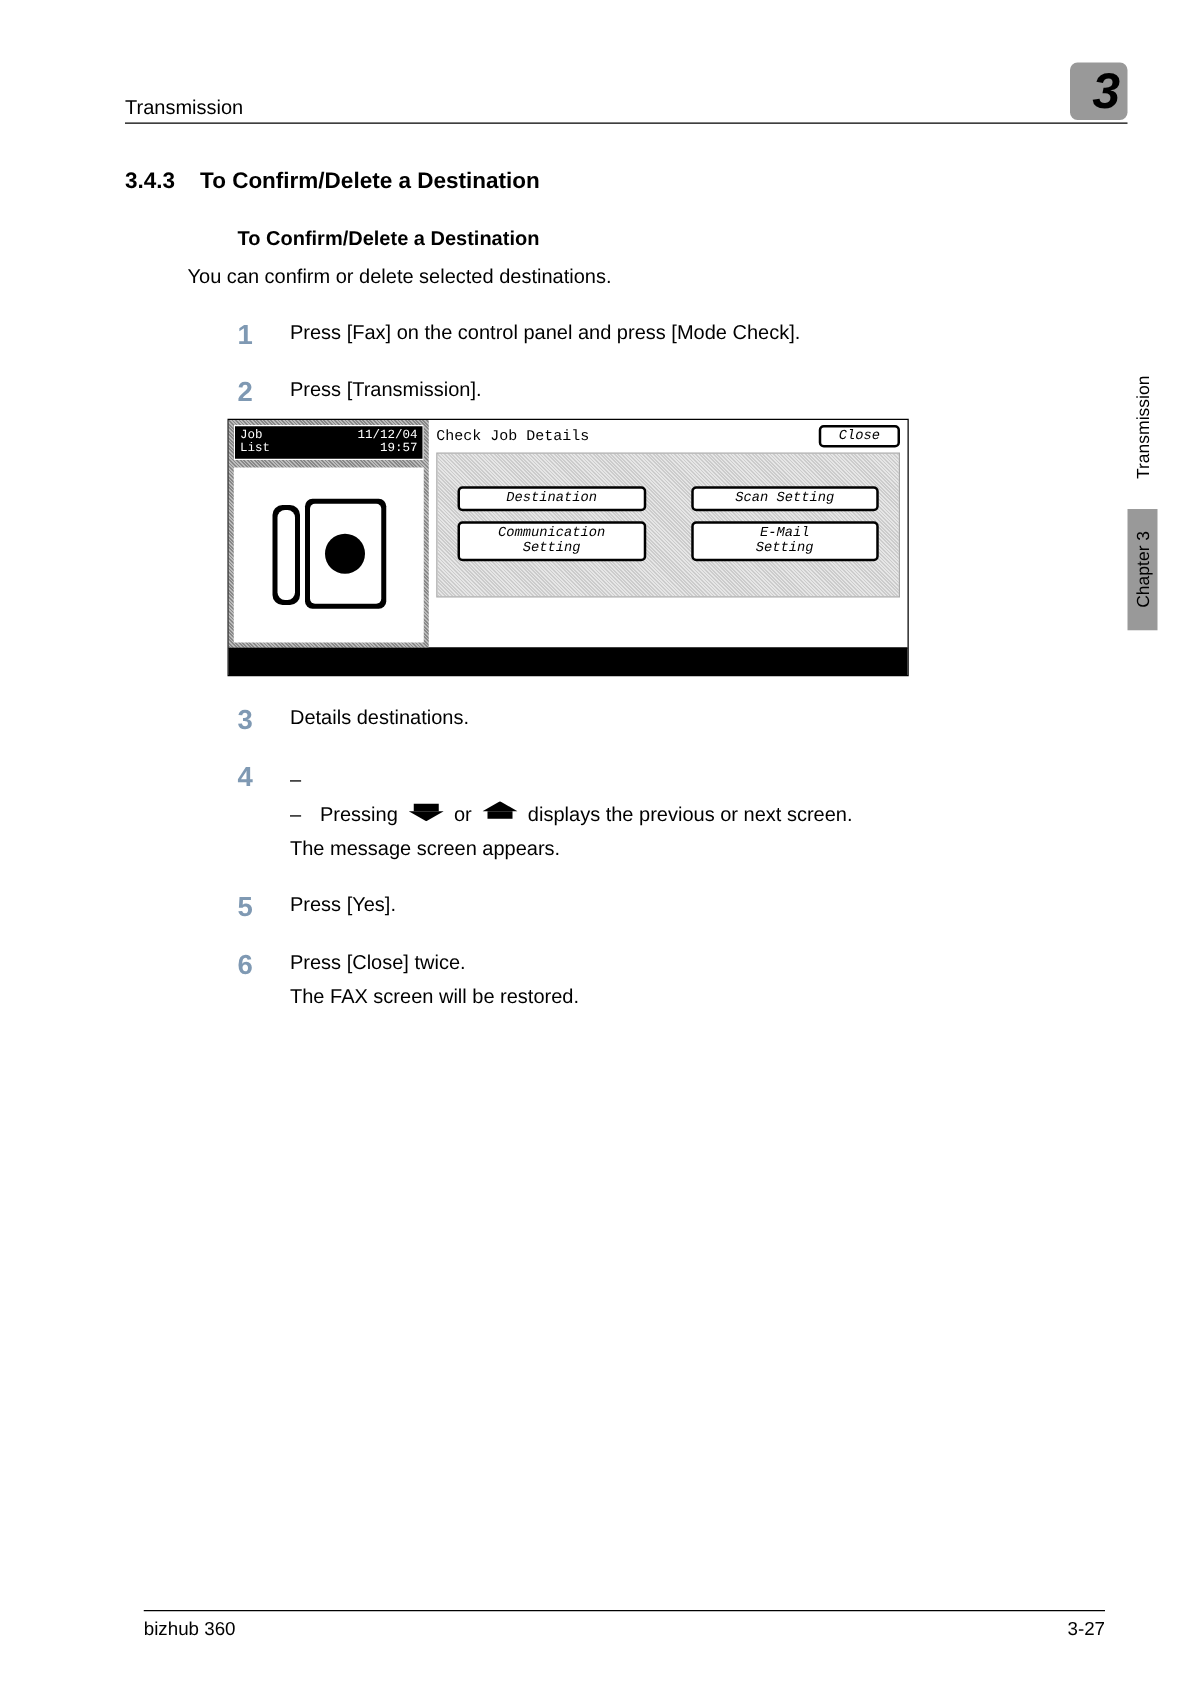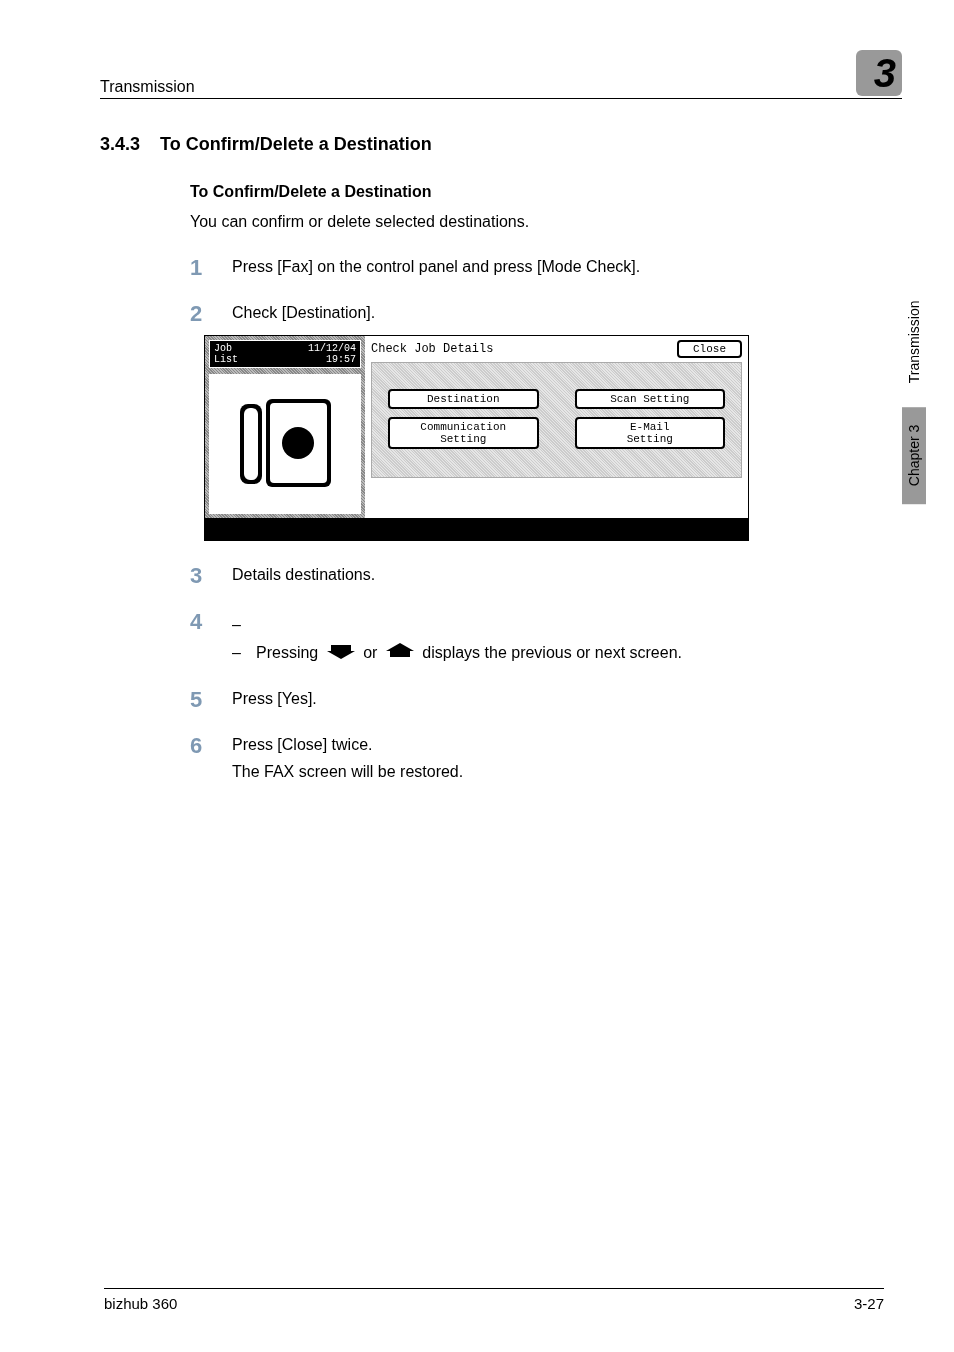"You can confirm or delete" .intro { margin-left: 90px -> 50px }
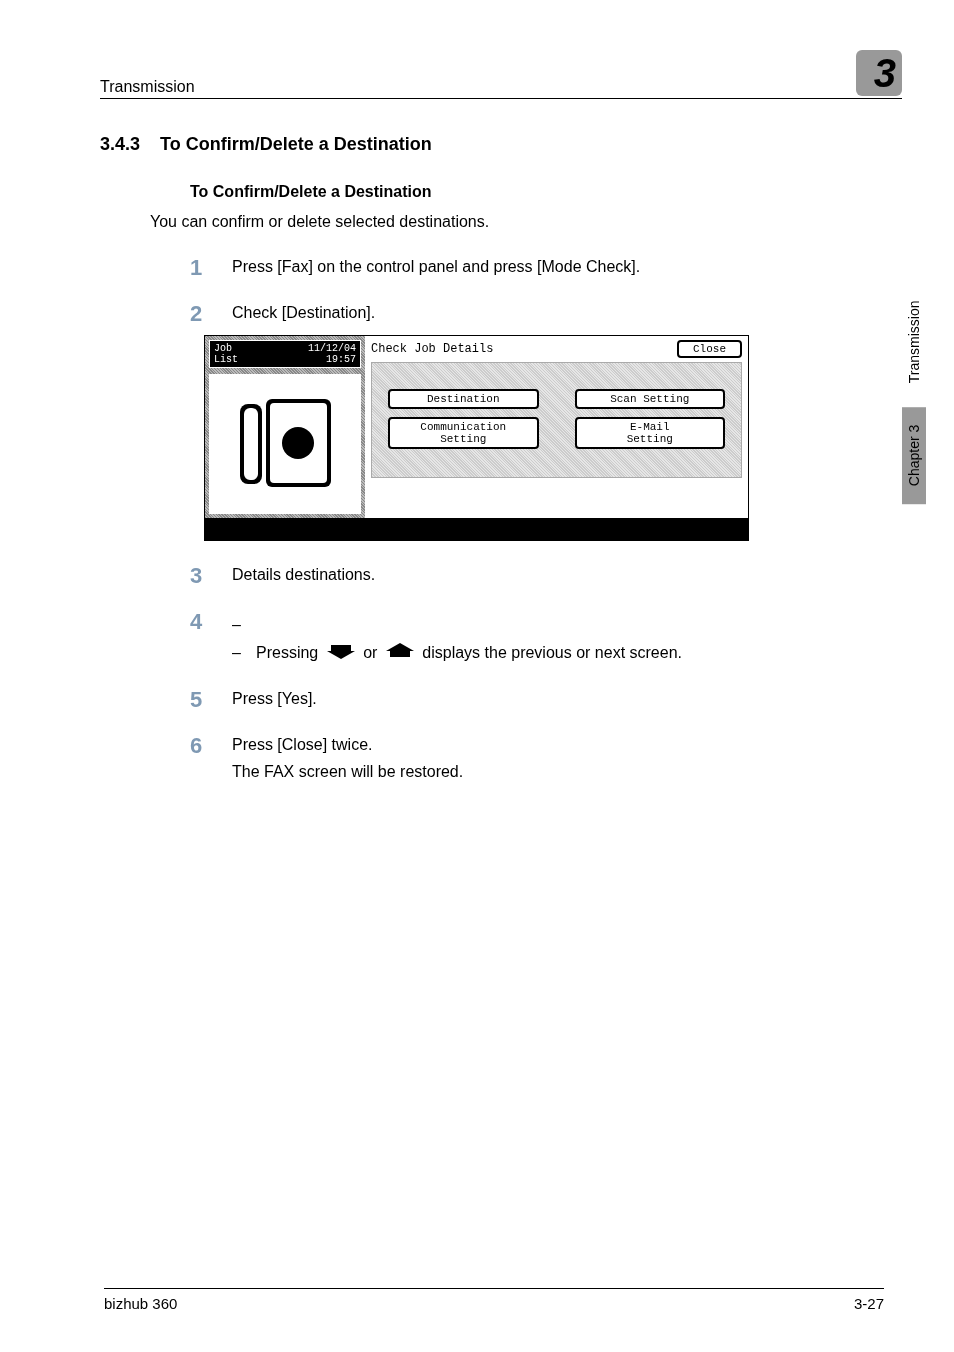"Check [Destination]." div.step-text { text: Check [Destination -> Press [Transmission }
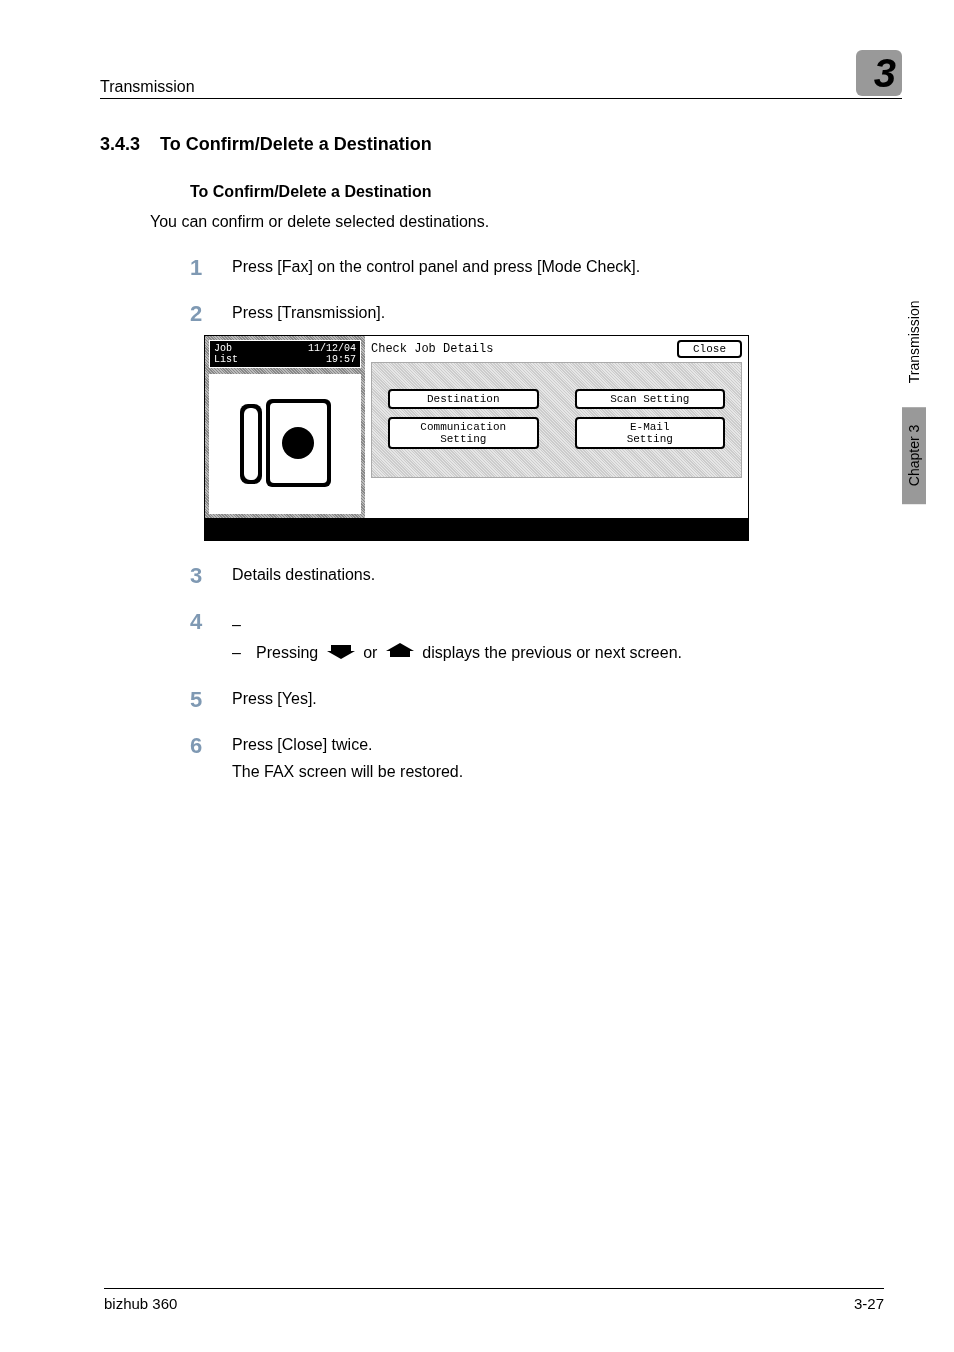"Job" .lcd-figure { margin-left: 104px -> 82px }
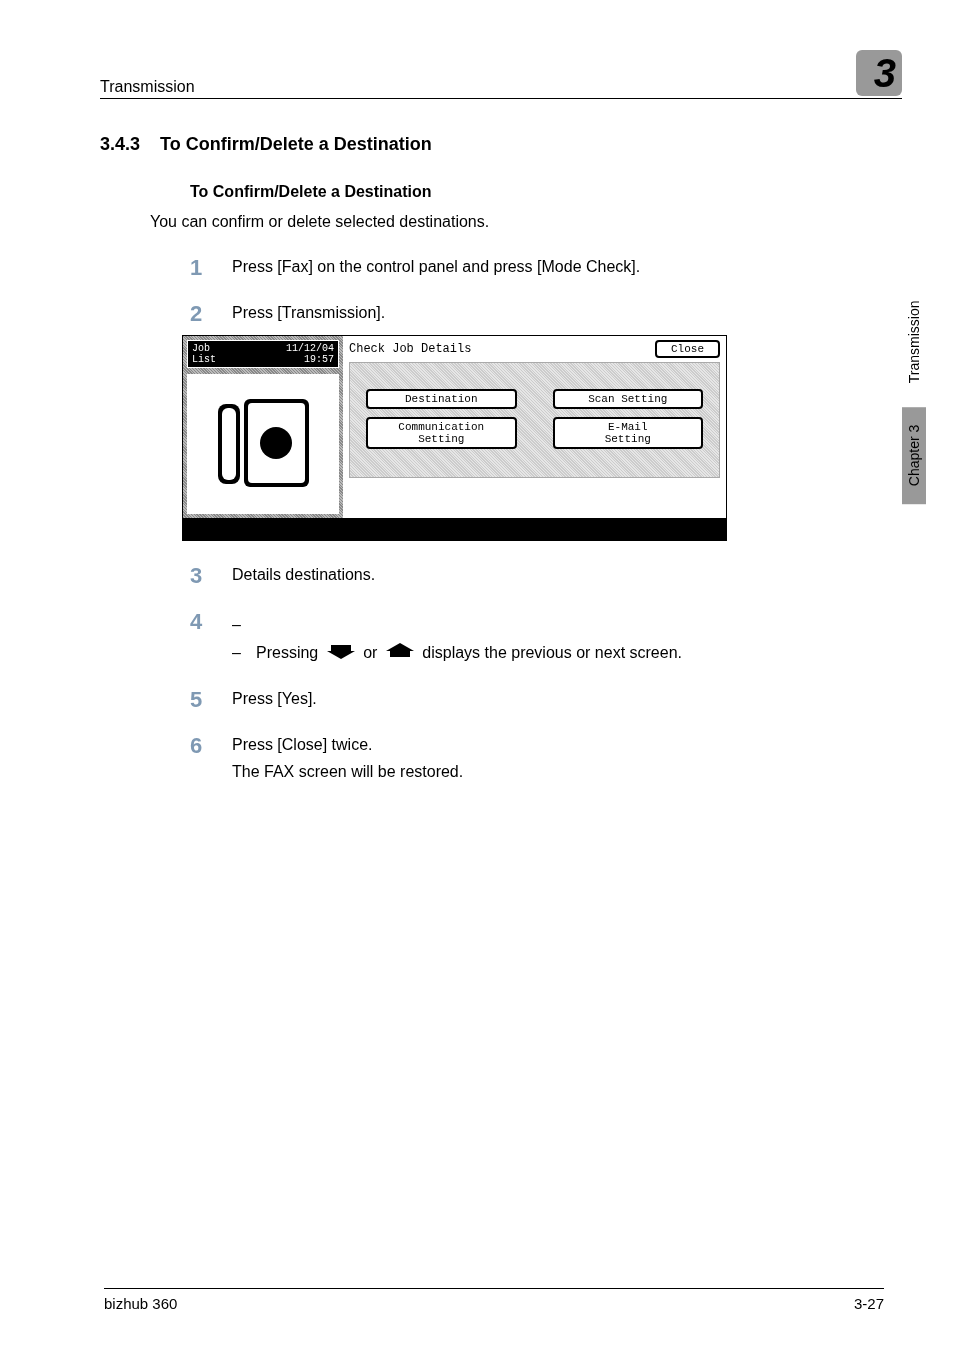"Close" .lcd-btn { font-style: none -> italic }
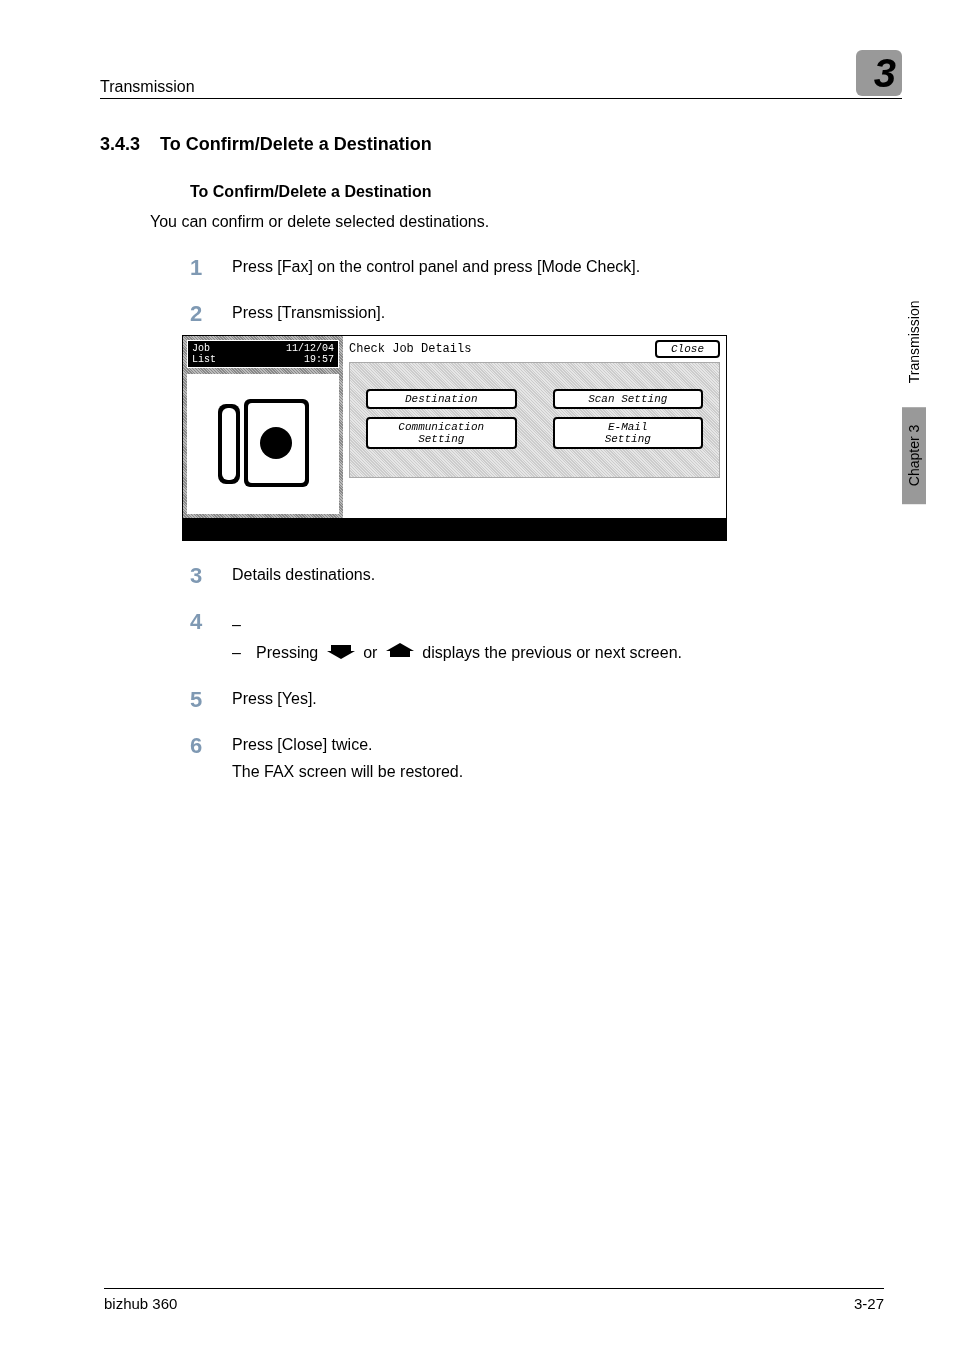"The message screen appears." div.follow { html: none -> <div>The message screen appears.</div> }
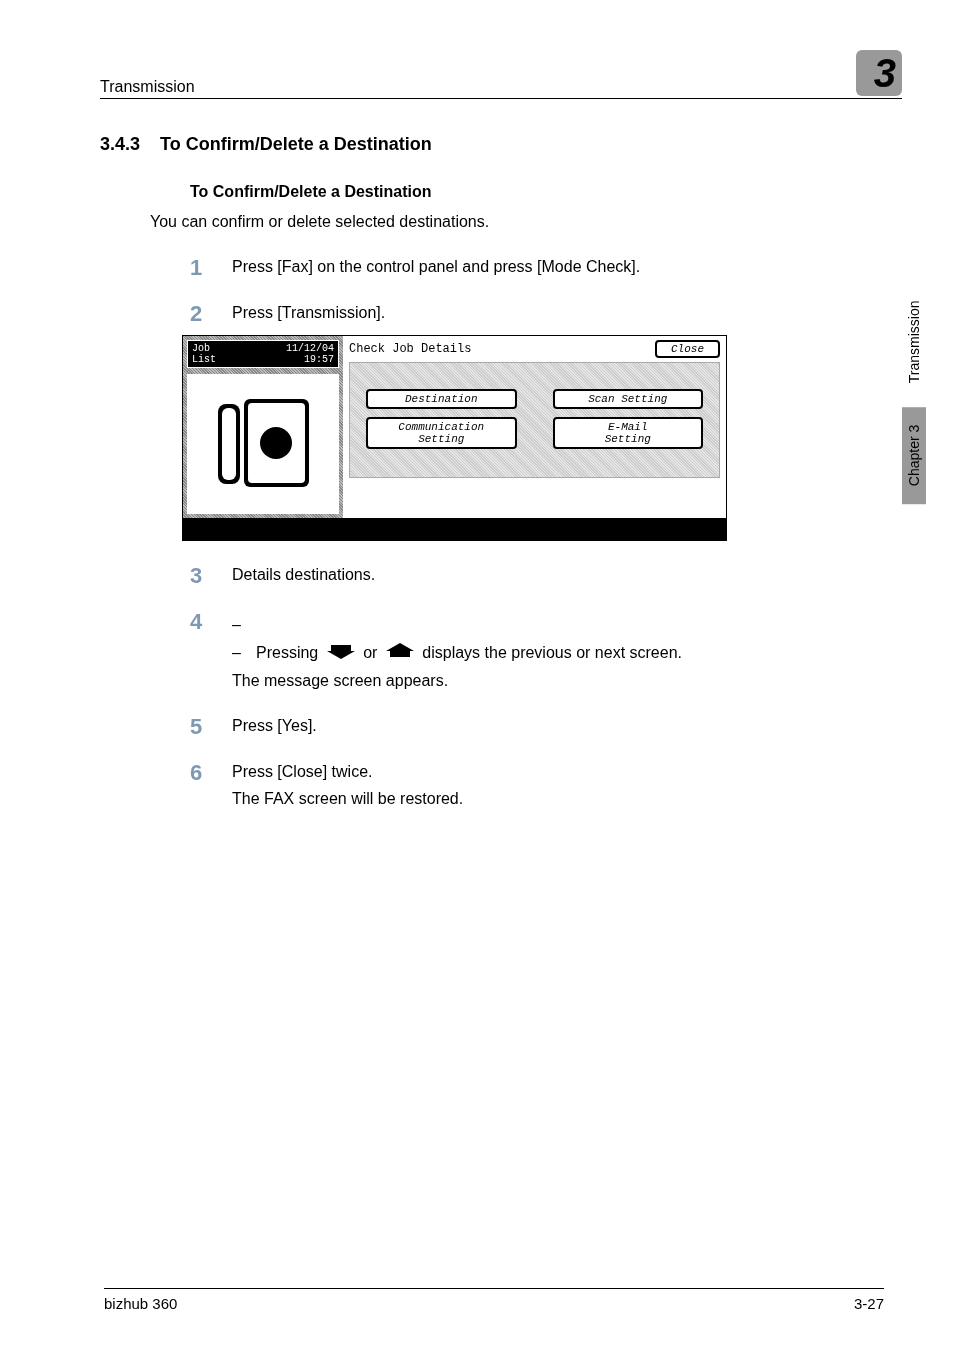"bizhub 360" .footer { left: 104px -> 115px }
